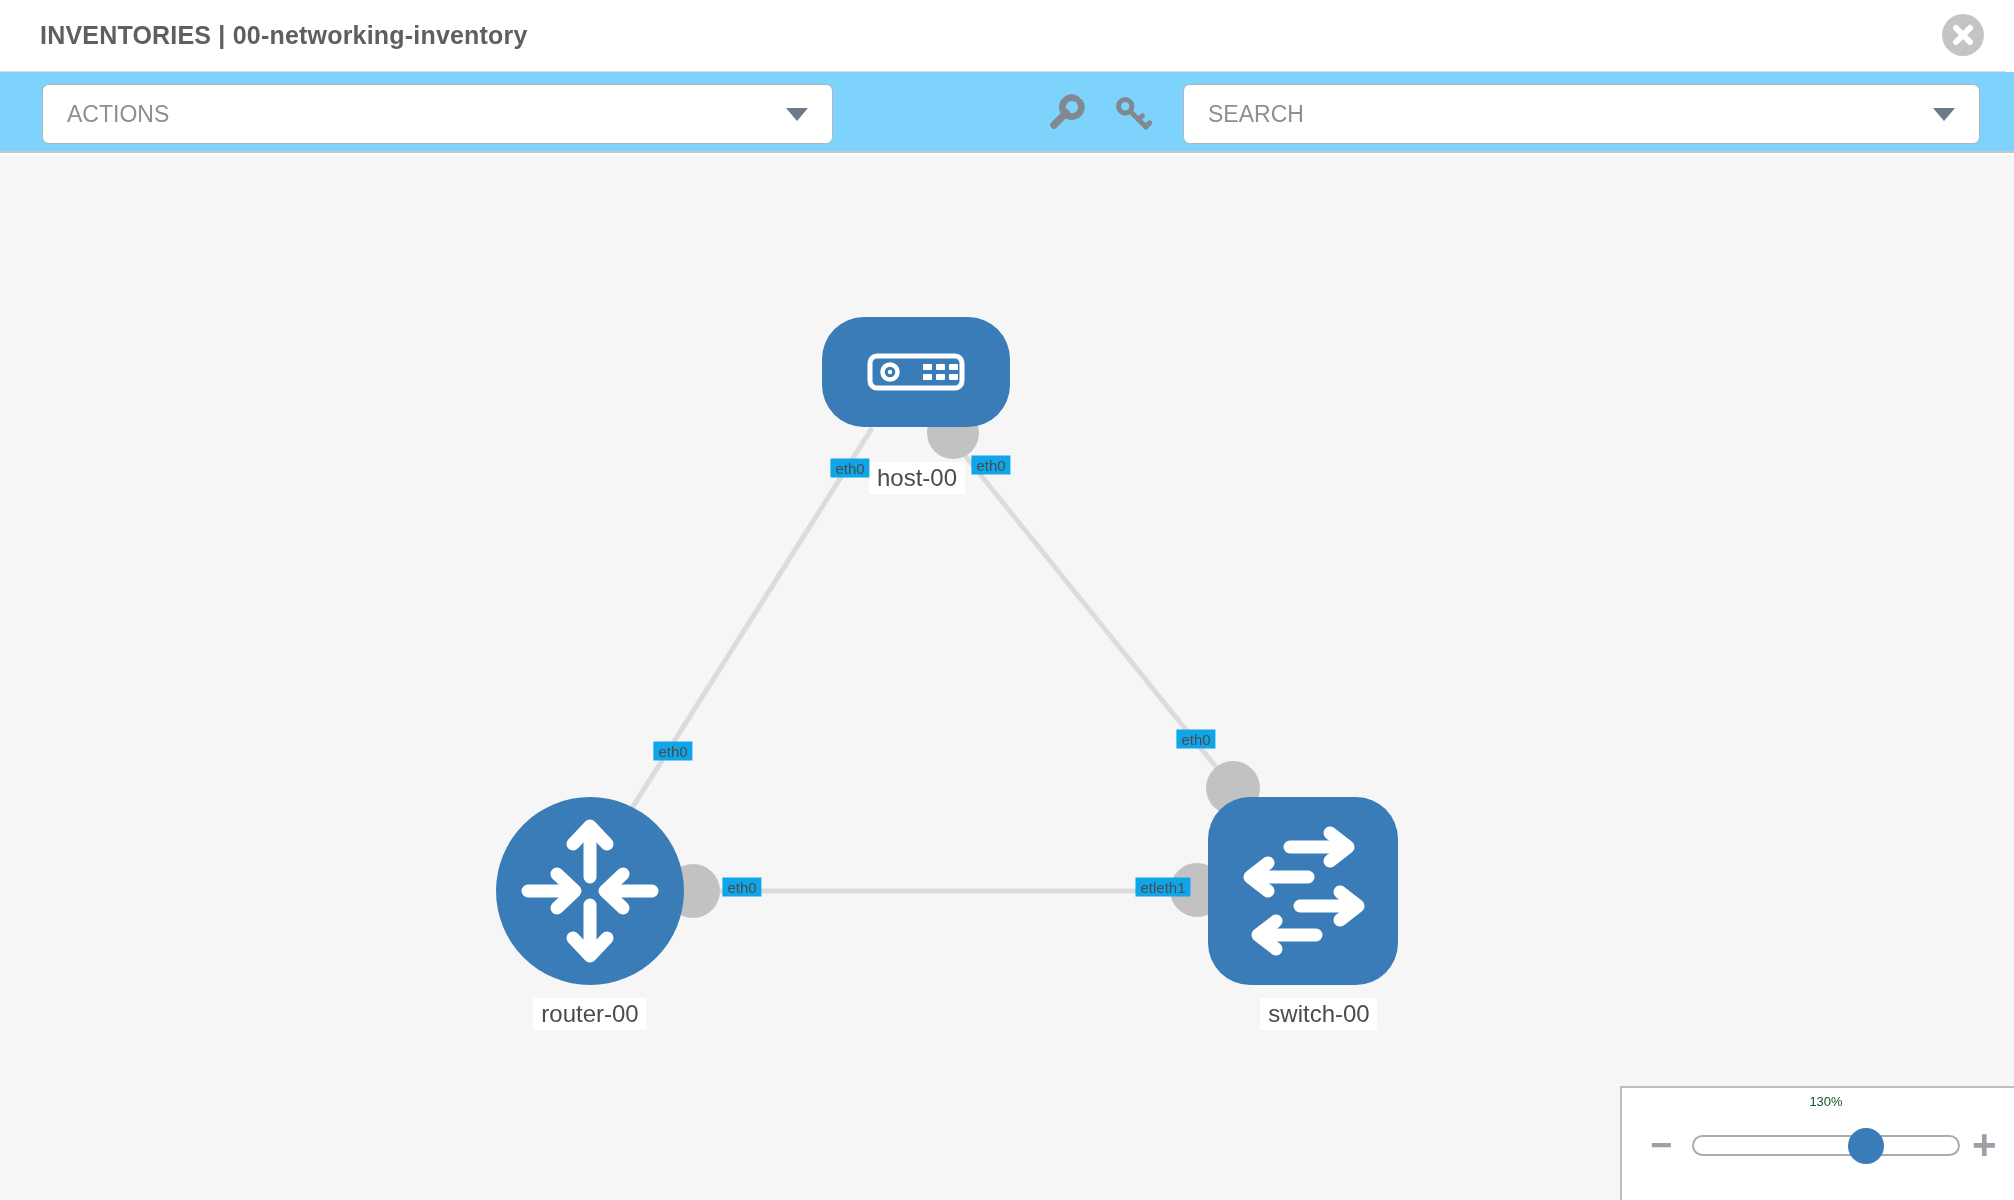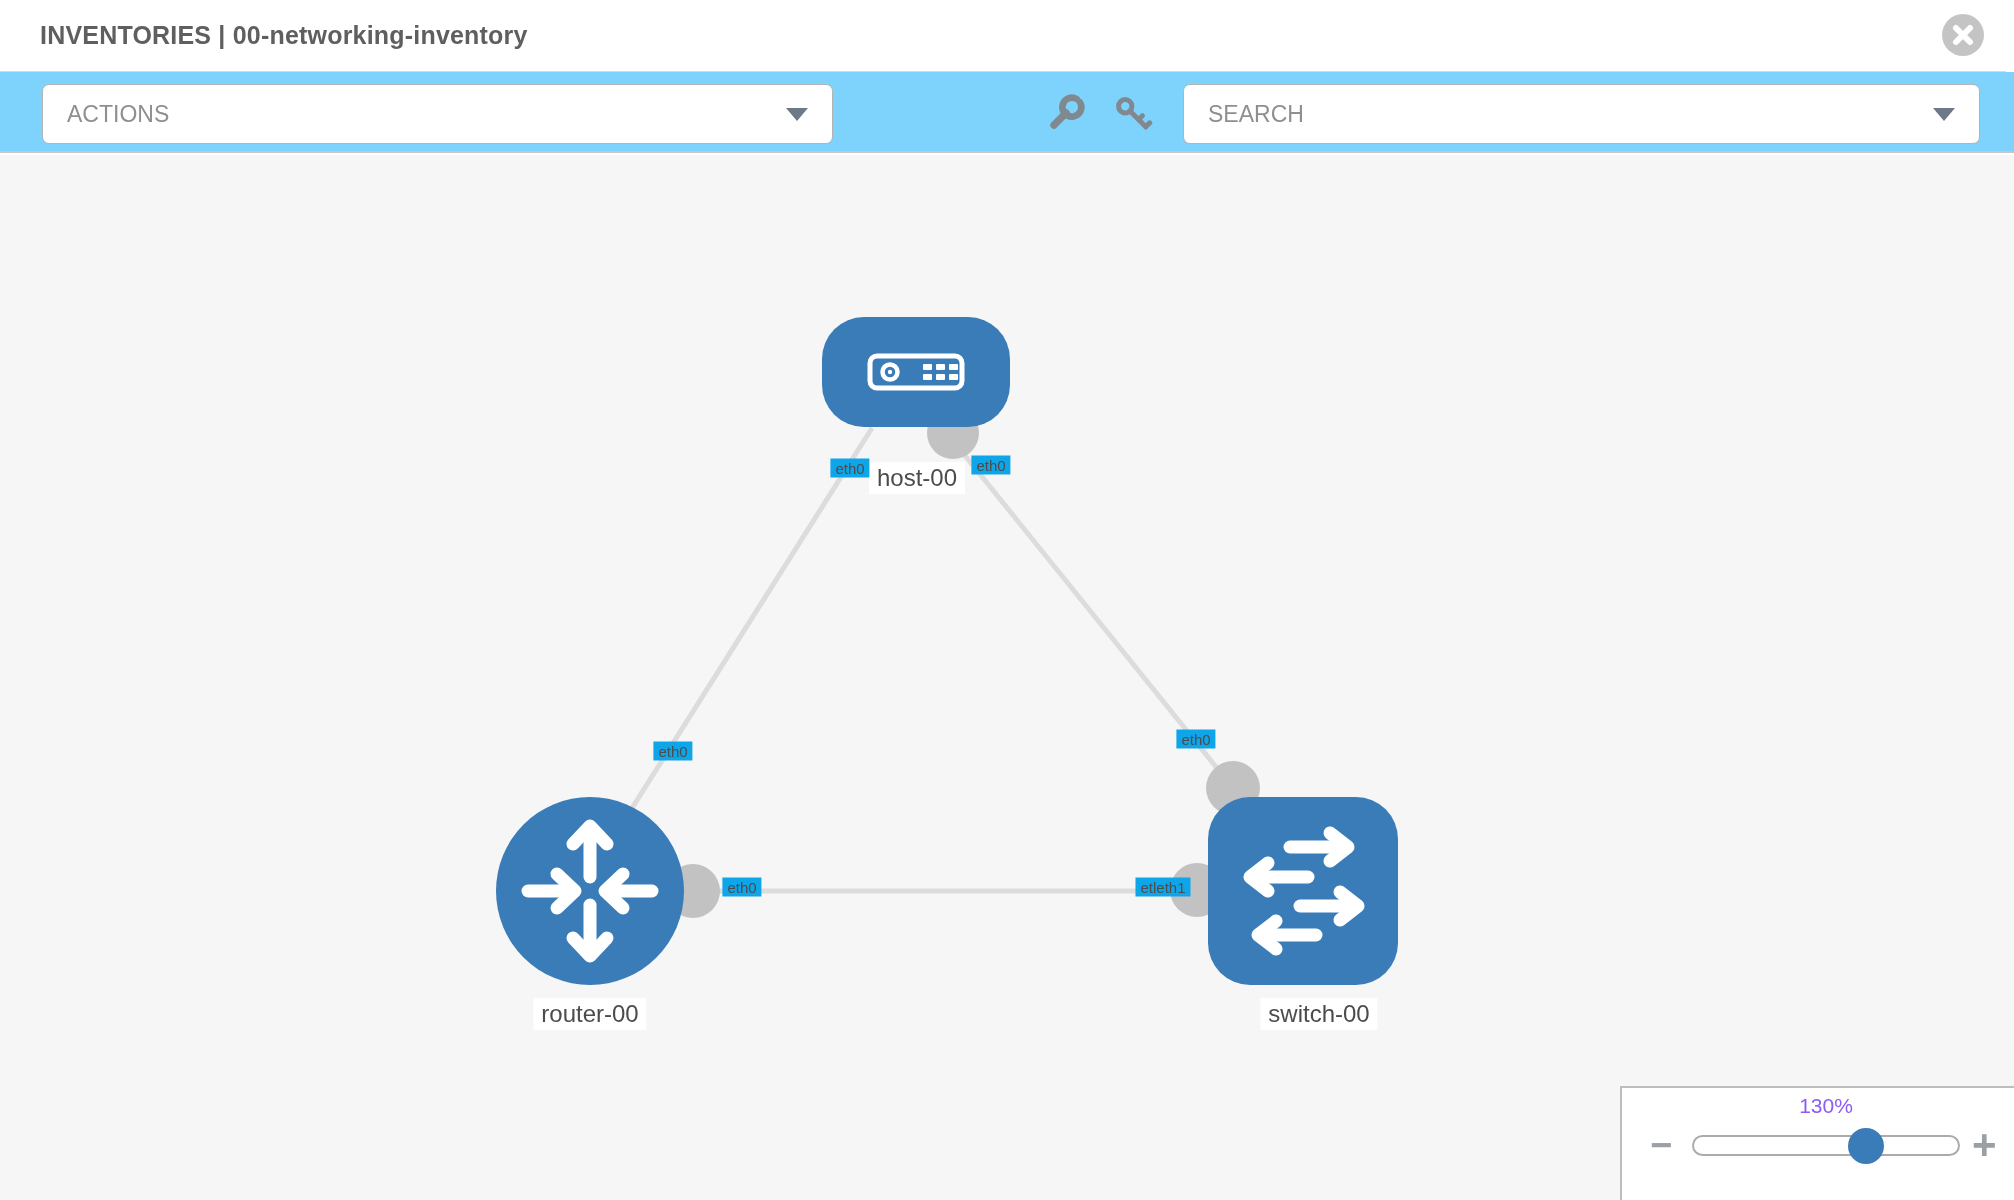"130%" .zoom-value { color: #8b5cf6 -> #14532d; font-size: 21px -> 13px }
